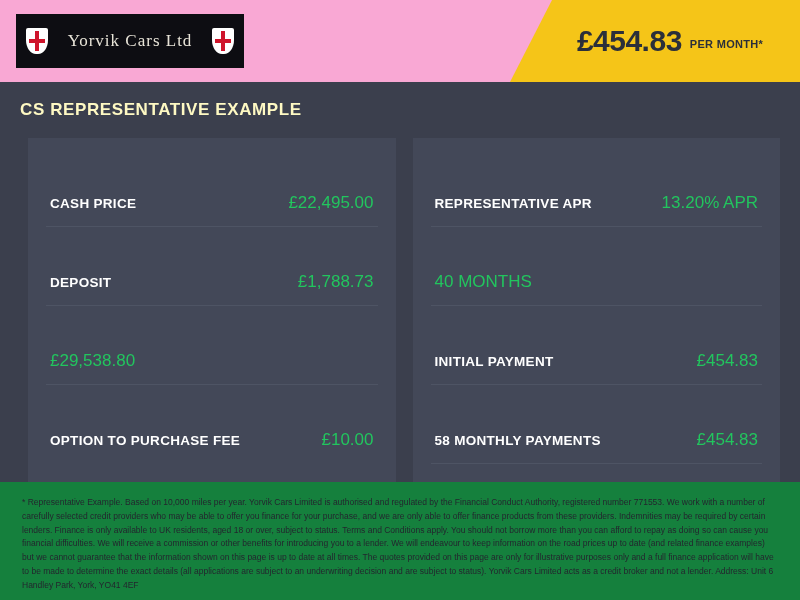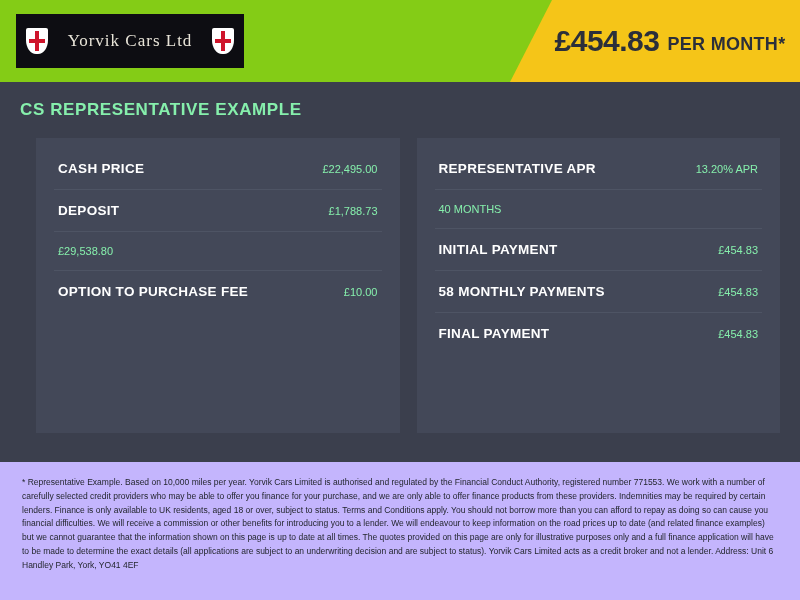"Yorvik Cars Ltd" .header { background: #84cc16 -> #f9a8d4 }
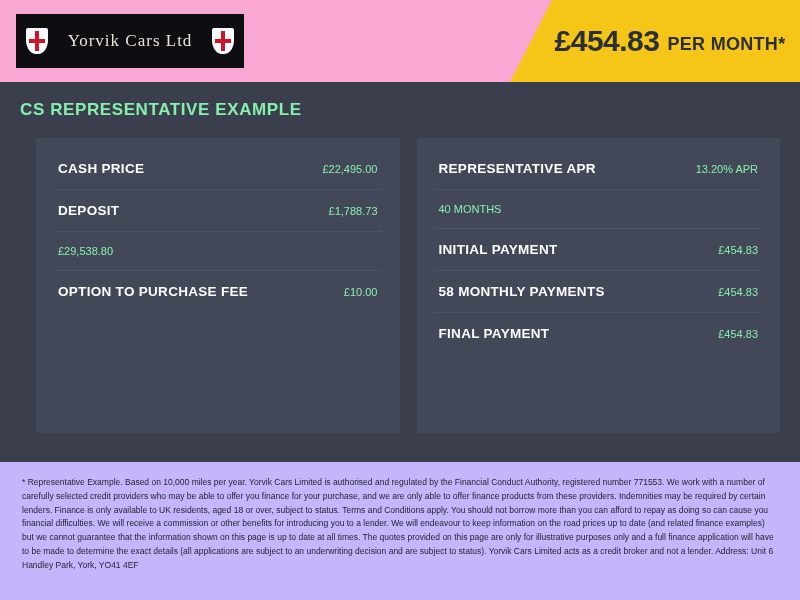"PER MONTH*" .price-per { font-size: 18px -> 11px }
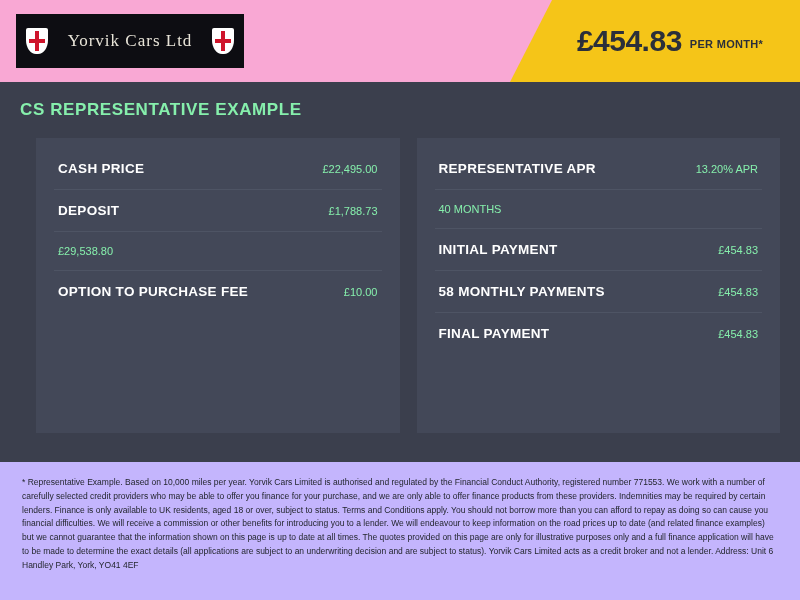"CS REPRESENTATIVE EXAMPLE" .title { color: #86efac -> #fef9c3 }
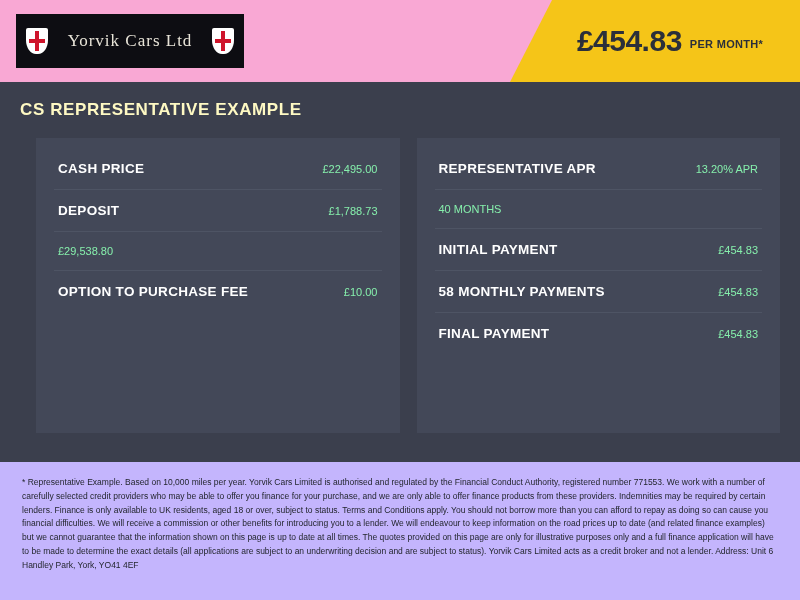"CASH PRICE" .panels { padding: 18px 20px 0 36px -> 18px 20px 0 28px }
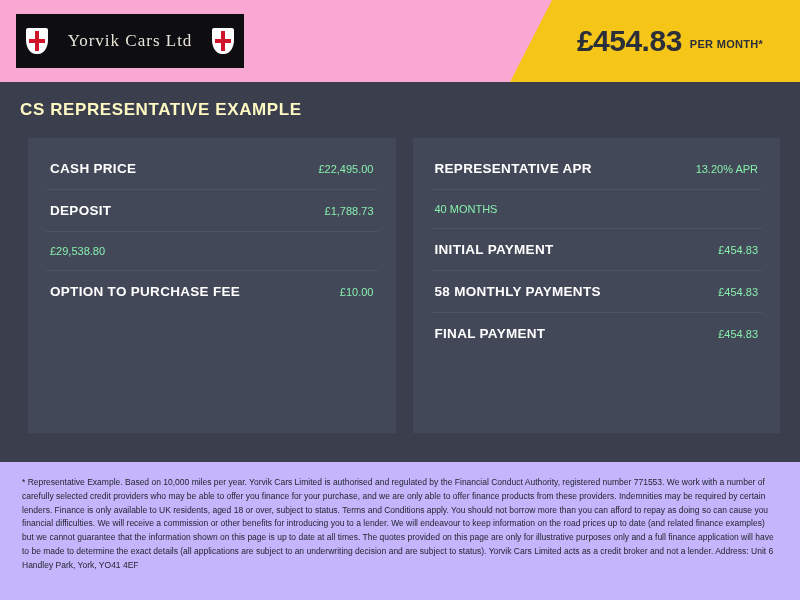"£22,495.00" .row-value { color: #86efac -> #22c55e; font-size: 11px -> 17px; margin-top: none -> 32px }
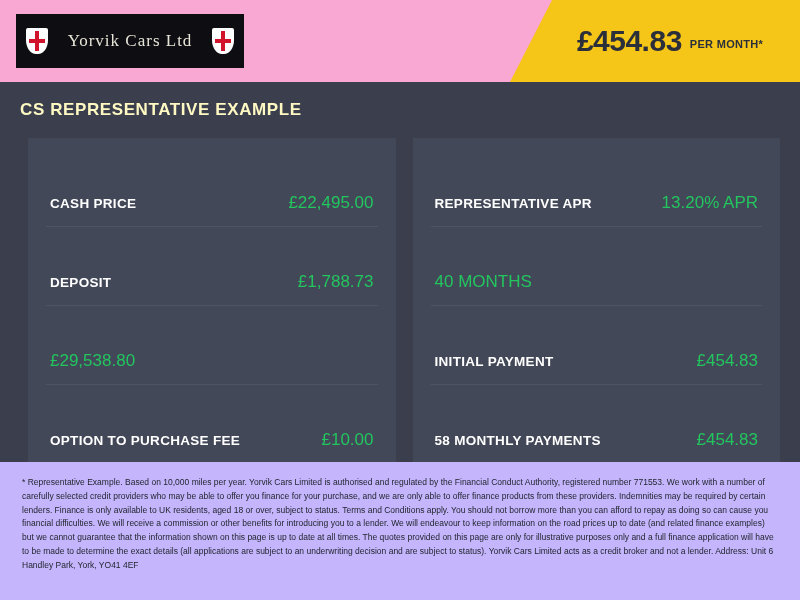"* Representative Example. Based on" .disclaimer { background: #c4b5fd -> #15803d; height: 138px -> 118px }
